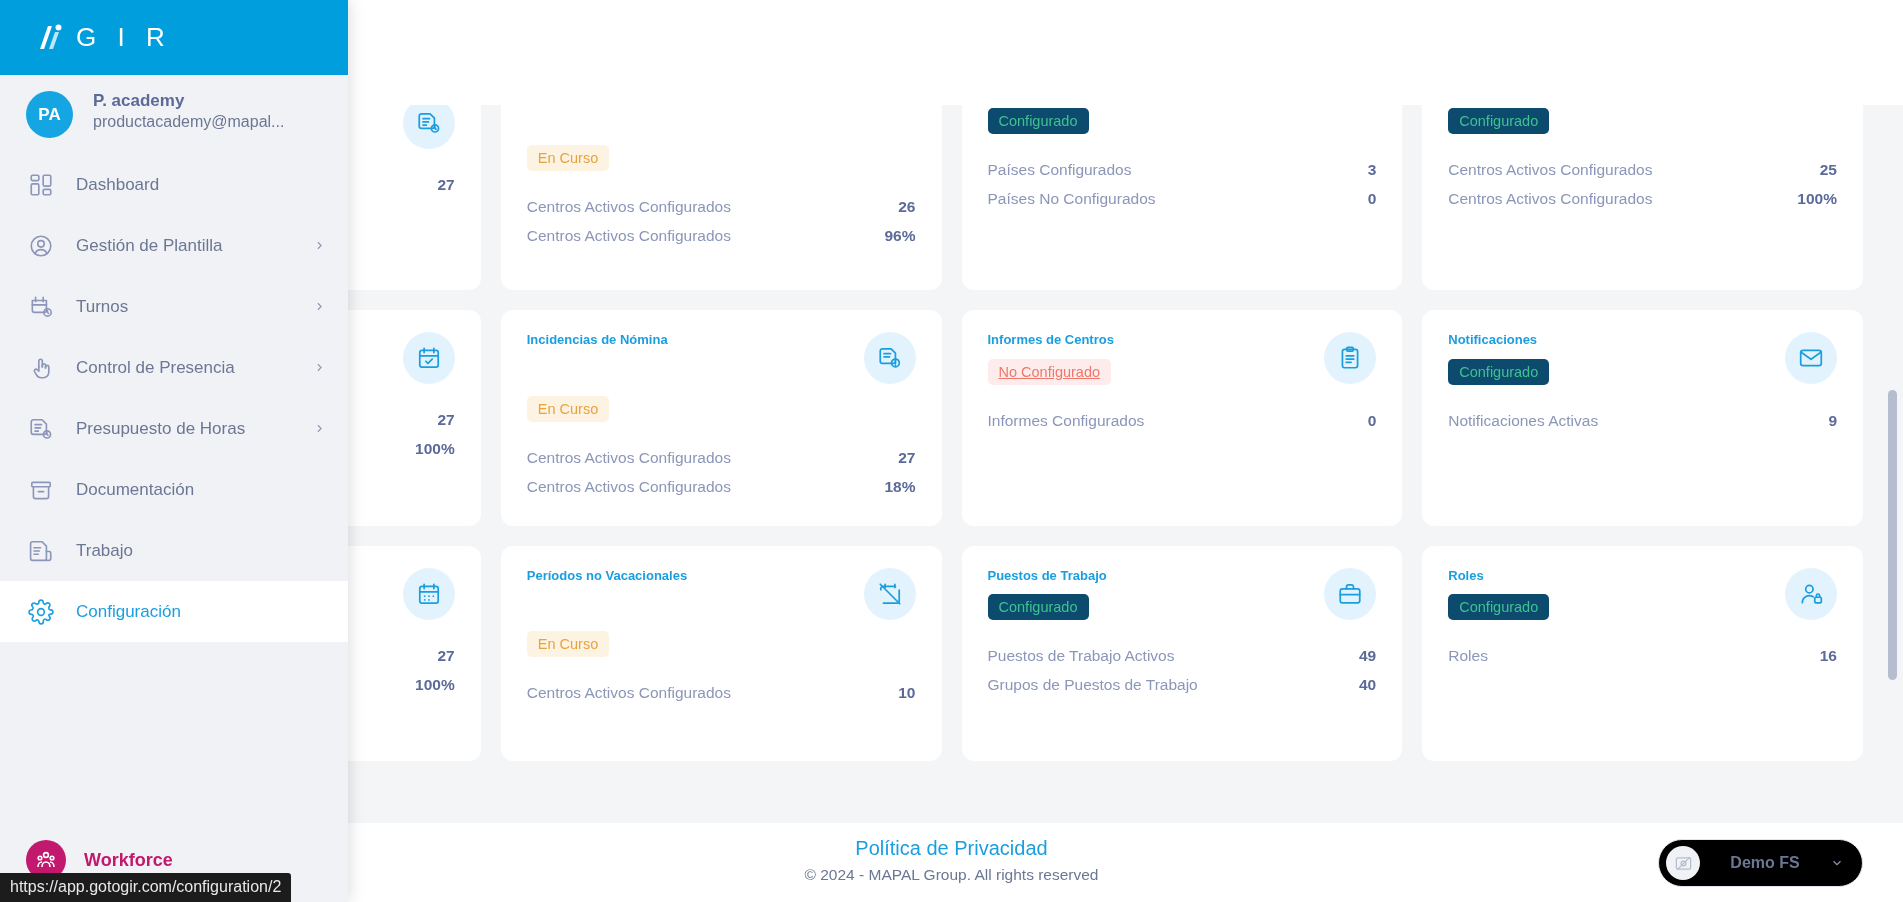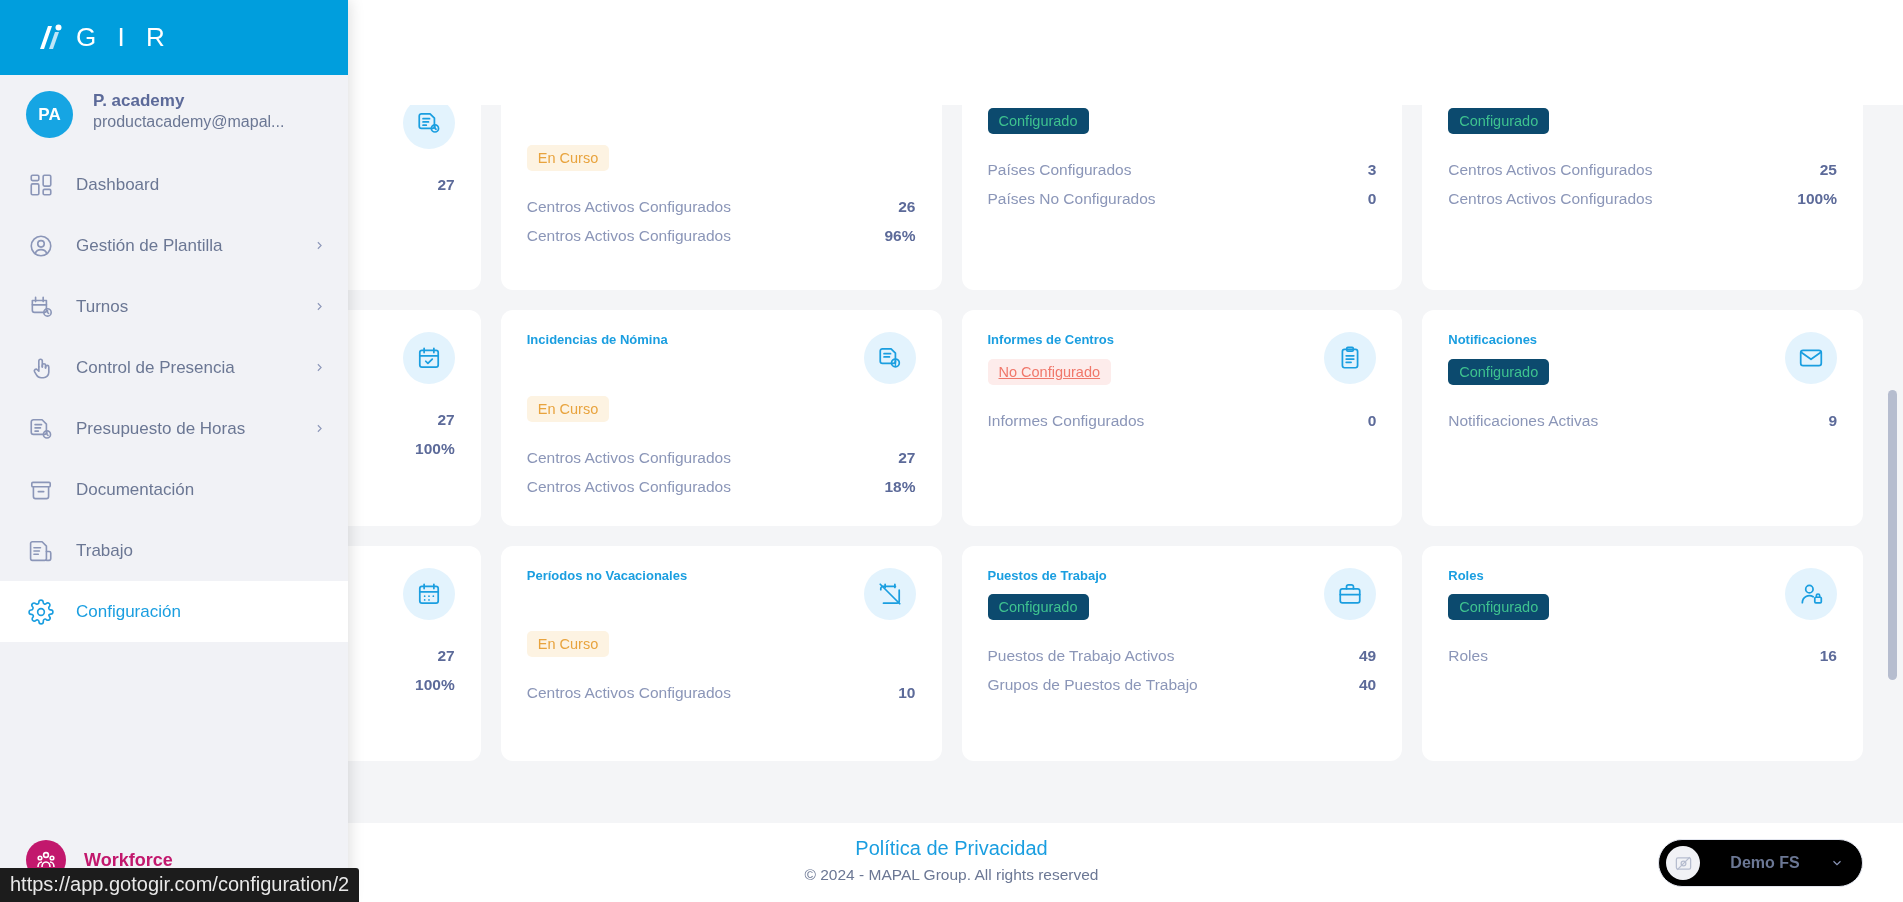"https://app.gotogir.com/configuration/2" .status-url { font-size: 20px -> 16px }
